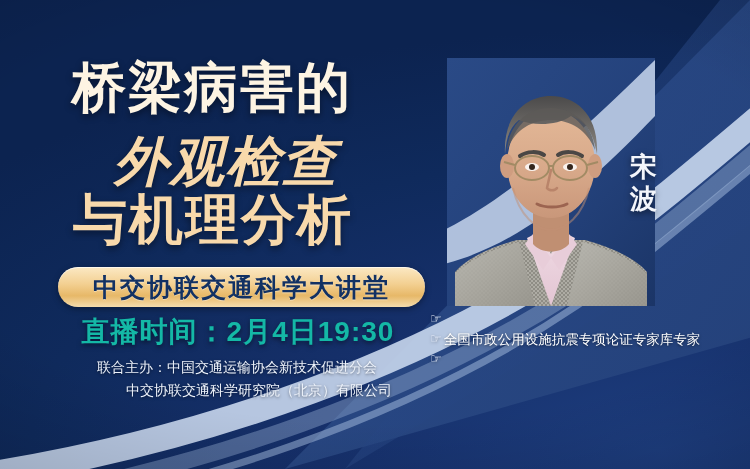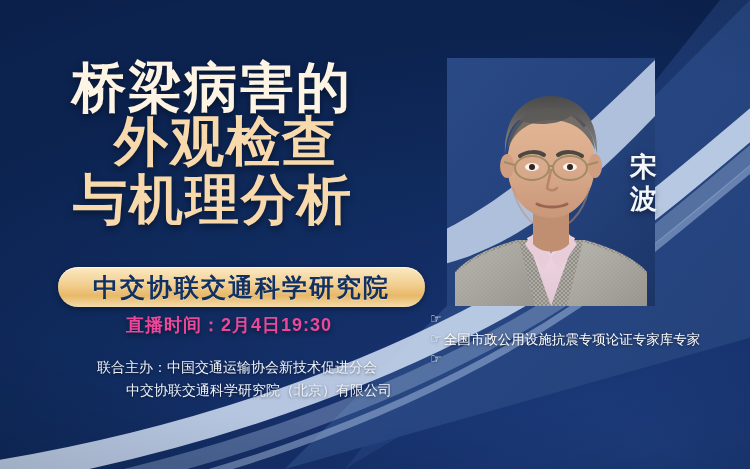"外观检查" .t-line.l2 { font-style: none -> italic; margin-top: 0 -> 20px }
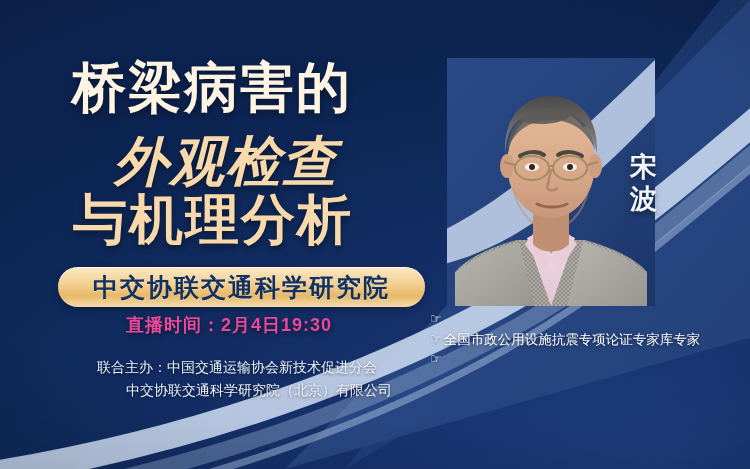"中交协联交通科学研究院" span { text: 研究院 -> 大讲堂 }
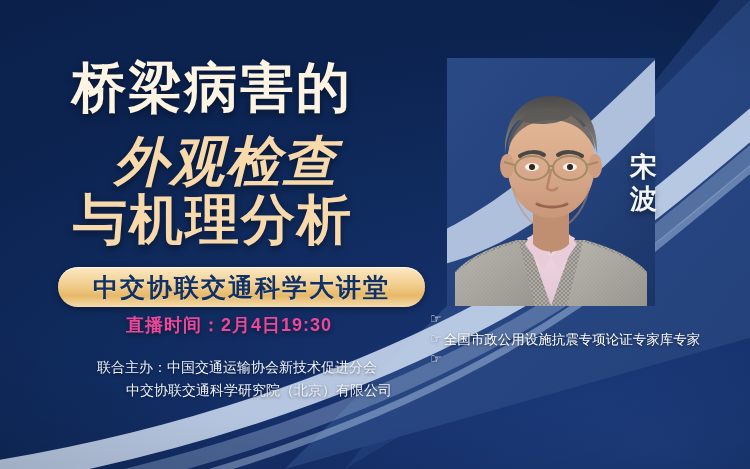"直播时间：2月4日19:30" .live-time { color: #ec4899 -> #14b8a6; font-size: 18px -> 28px; left: 3px -> 12px }
